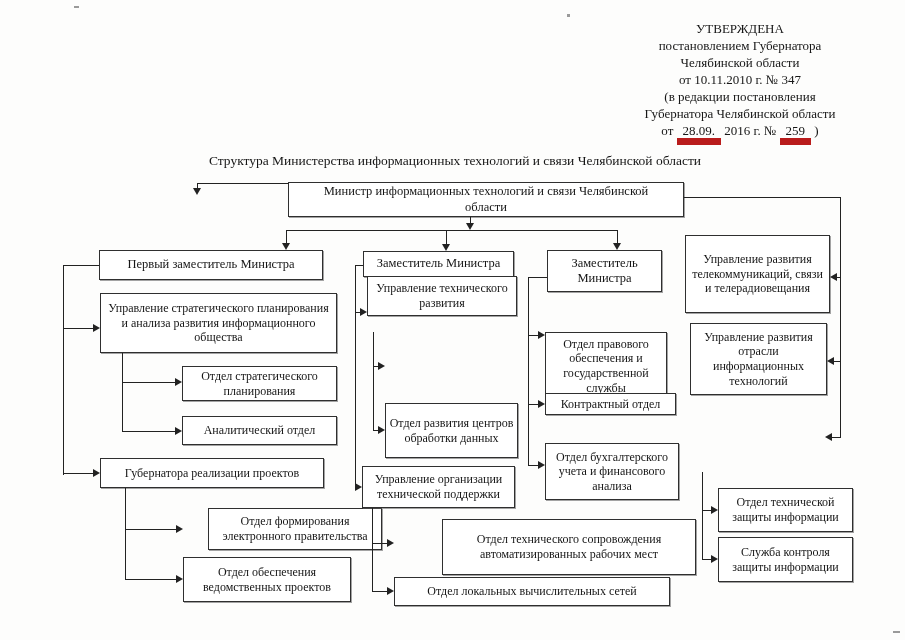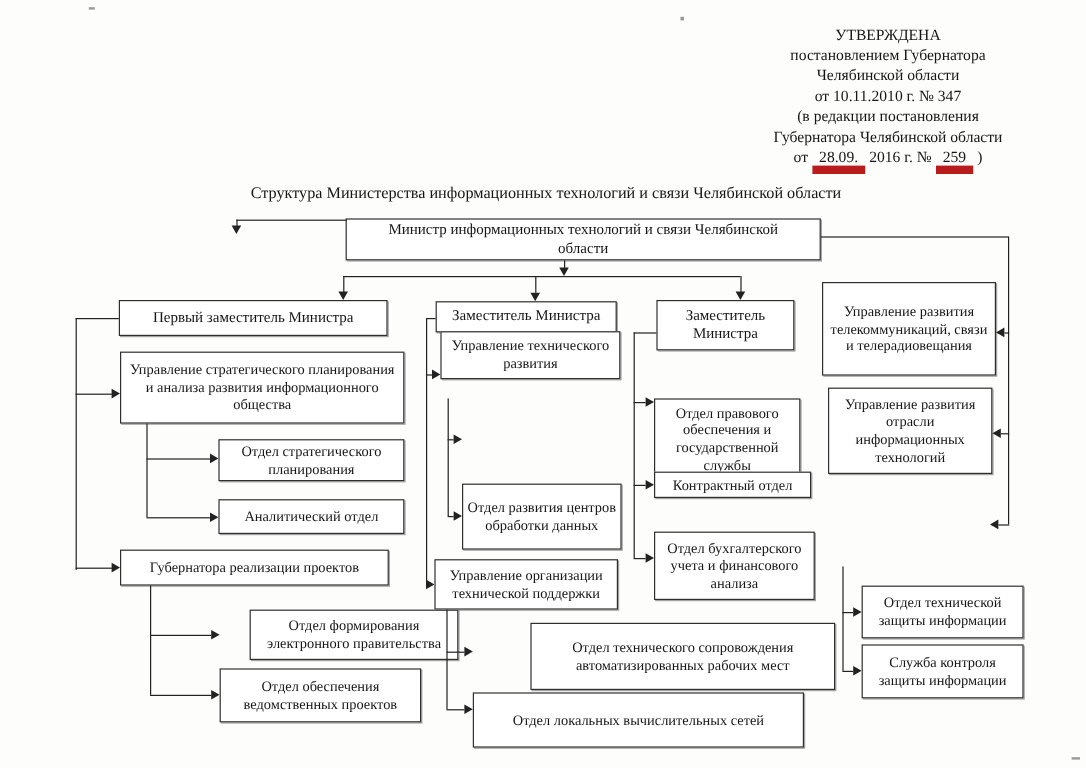"Отдел локальных вычислительных сетей" div.box { height: 46px -> 29px }
